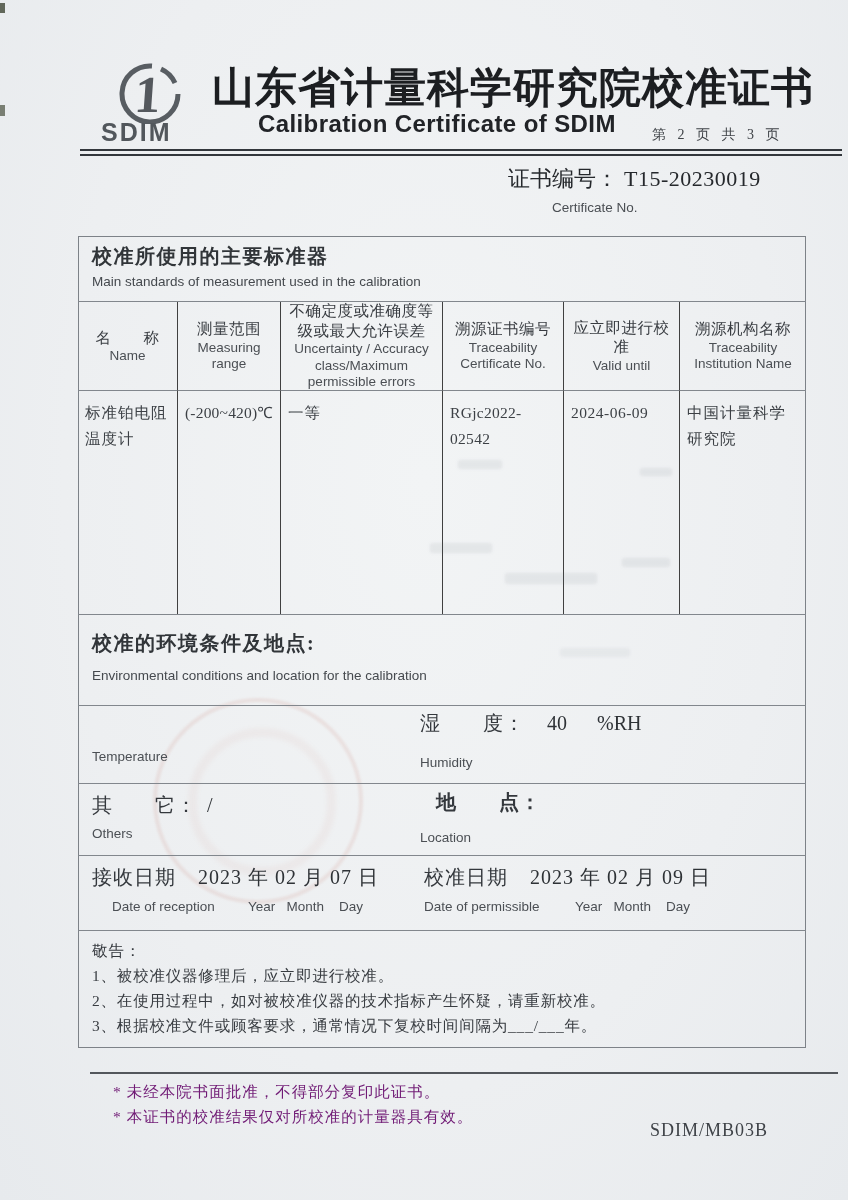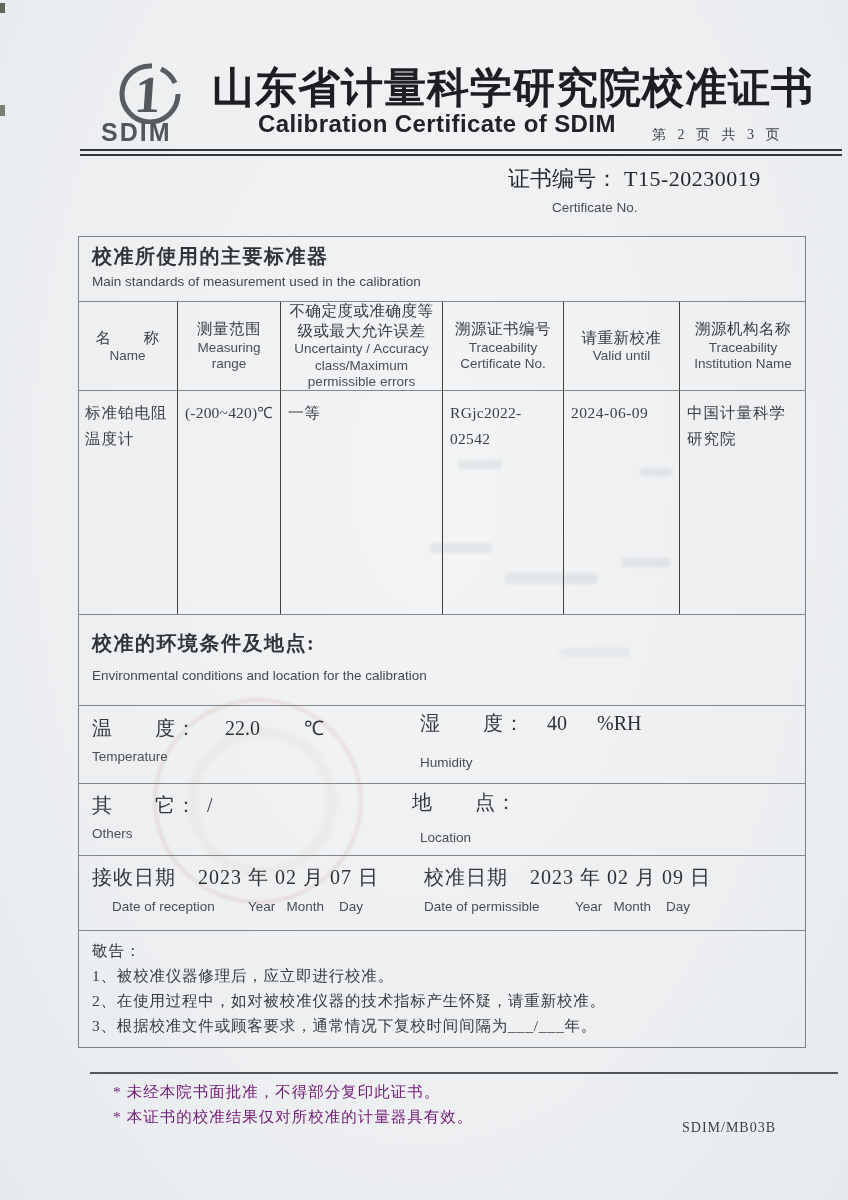"请重新校准" div.cn { text: 请重新 -> 应立即进行 }
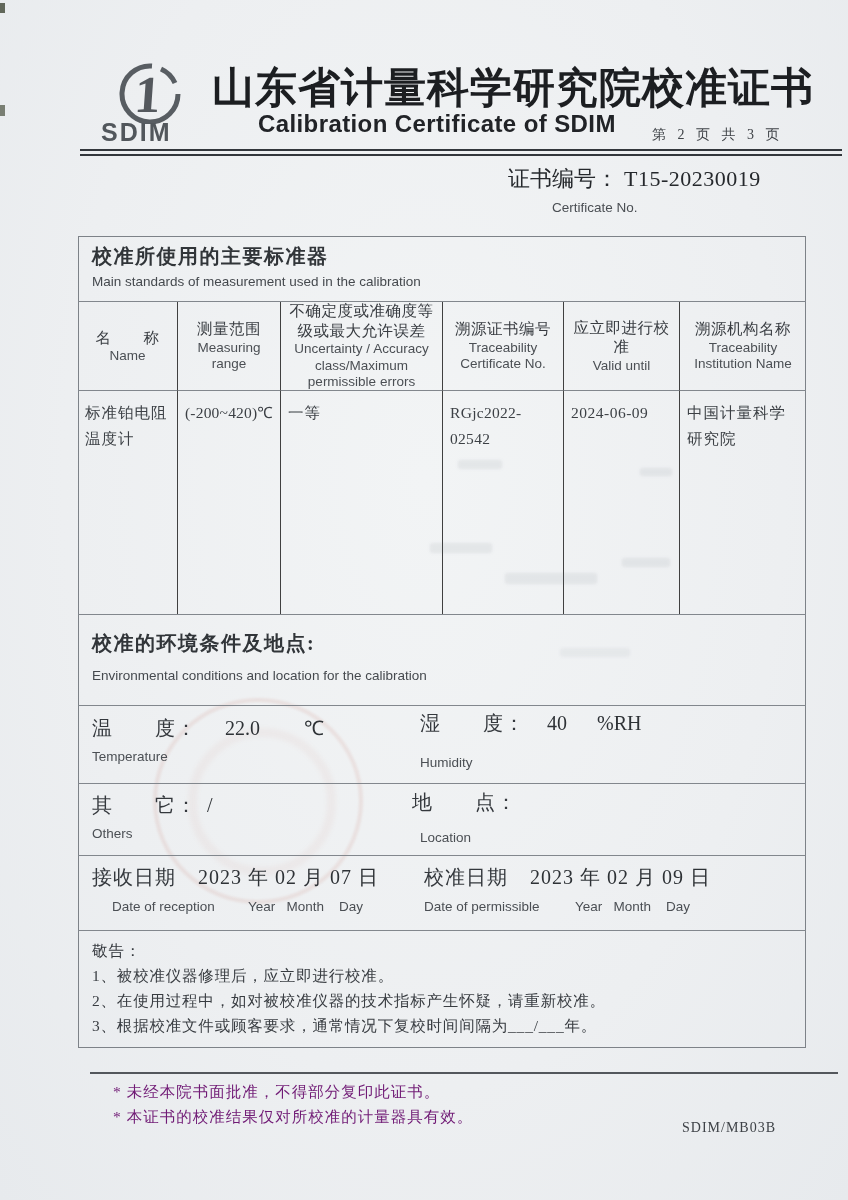"温 度：" div.abs { html: <div> <span>温 度：</span> <span>22.0</span> <span>℃</span> </div> -> none }
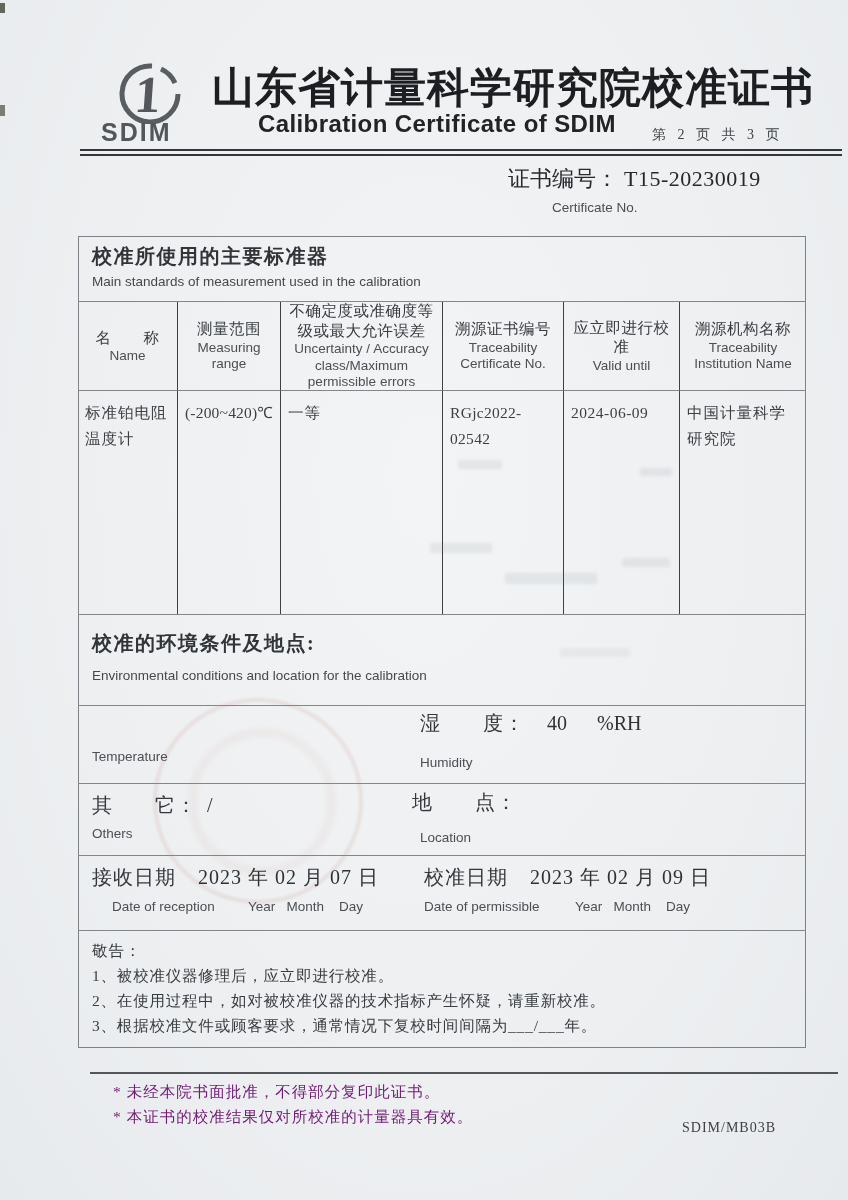"地 点：" div.abs { font-weight: none -> bold; left: 412px -> 436px }
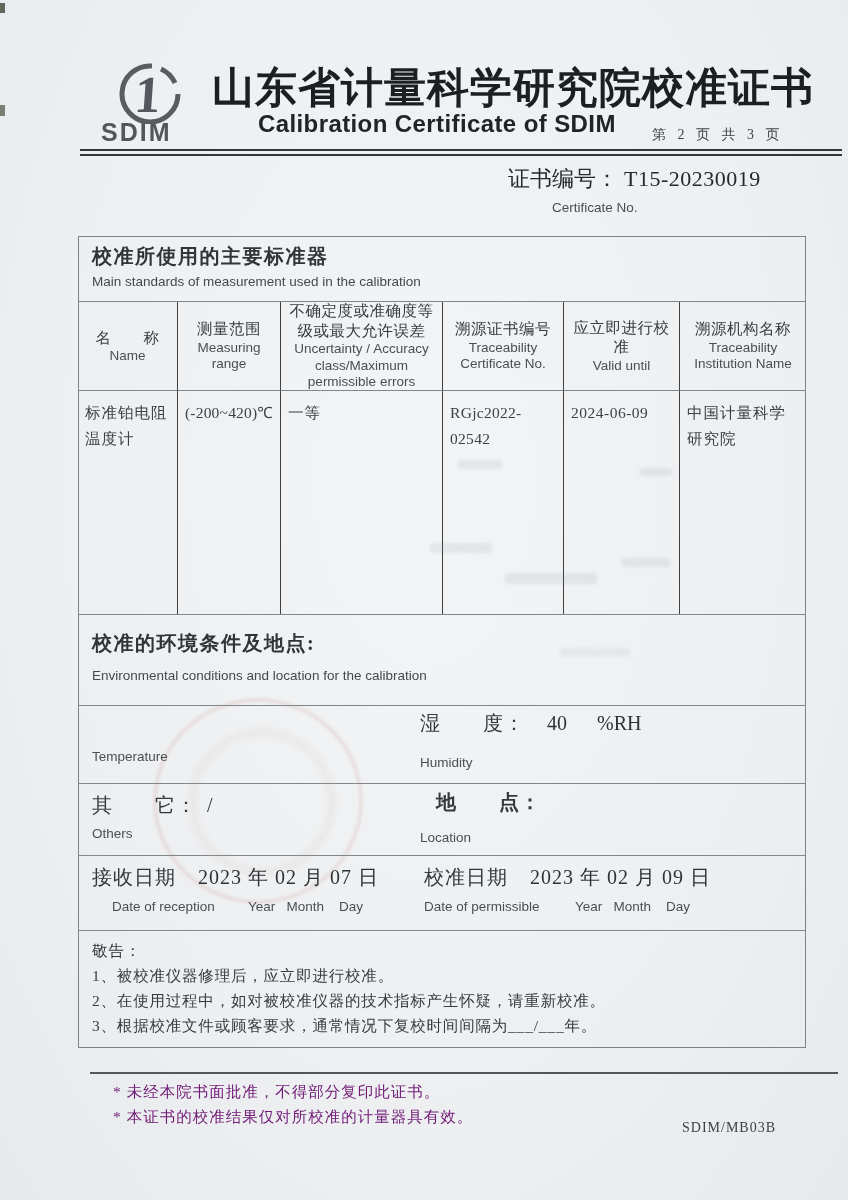"SDIM/MB03B" .form-code { font-size: 14px -> 18px; left: 682px -> 650px }
